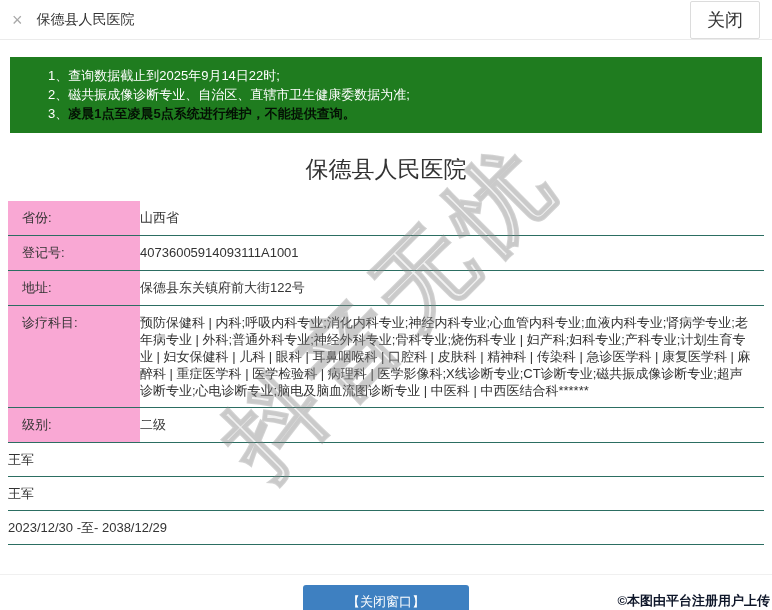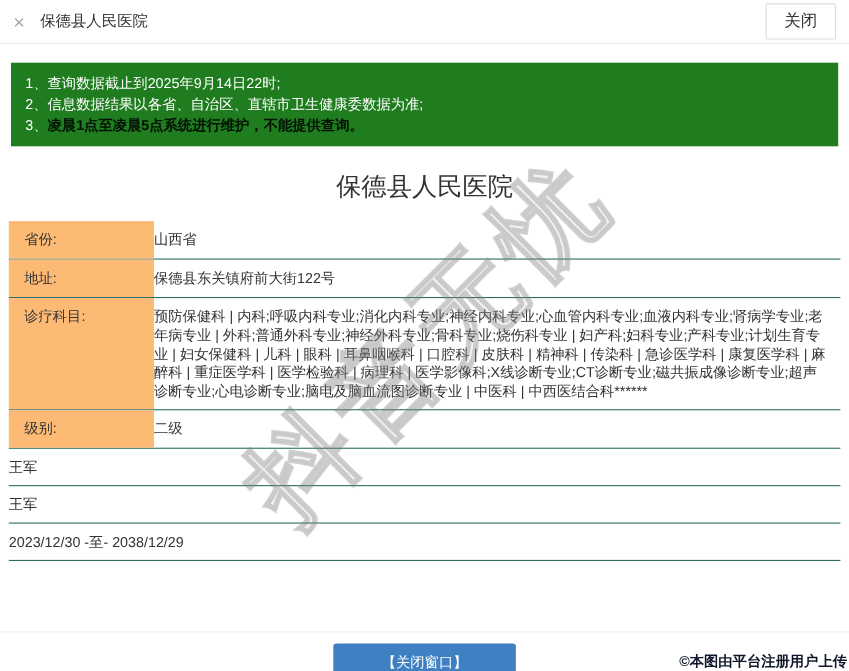"关闭" .closebtn { font-size: 15px -> 18px }
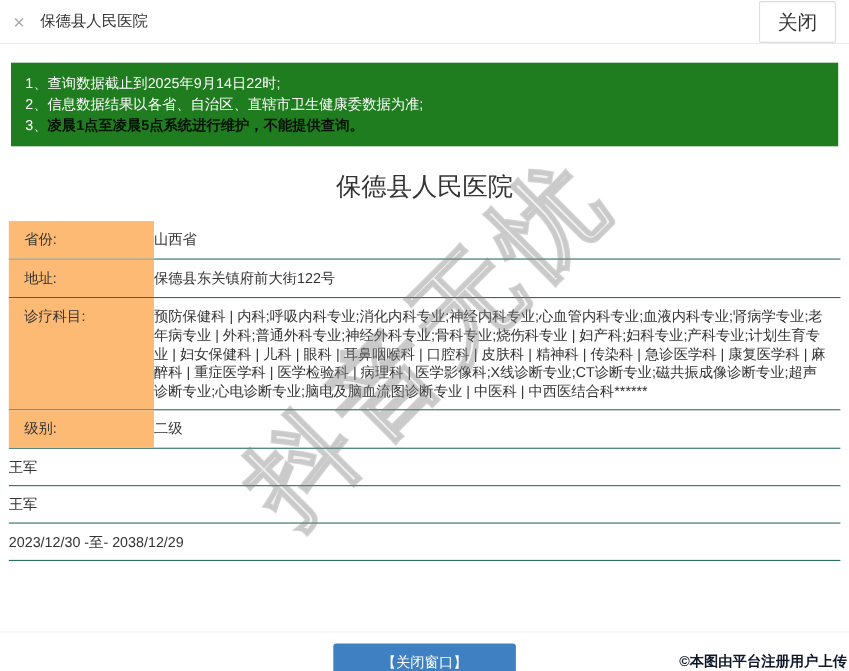"1、查询数据截止到2025年9月14日22时;" .notice { padding: 9px 10px 10px 13px -> 9px 10px 10px 38px }
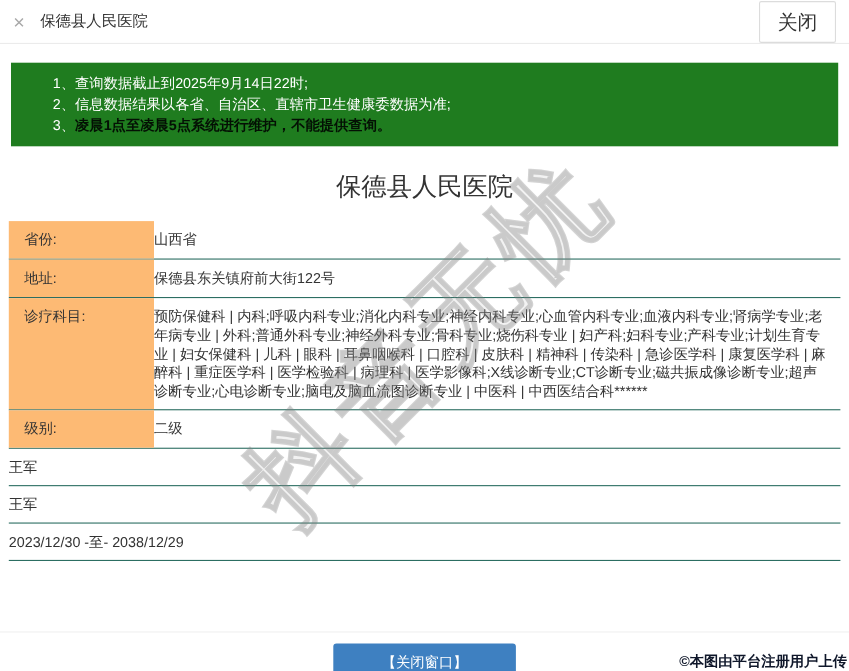"信息数据结果以各省、自治区、直辖市卫生健康委数据为准;" span { text: 信息数据结果以各省 -> 磁共振成像诊断专业 }
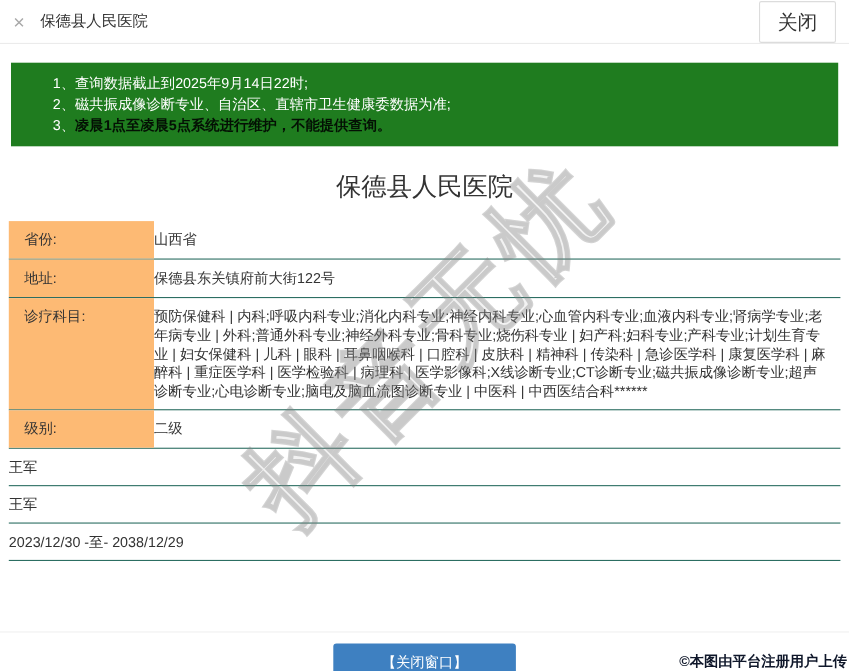"省份:" .lab { background: #fdba74 -> #f9a8d4 }
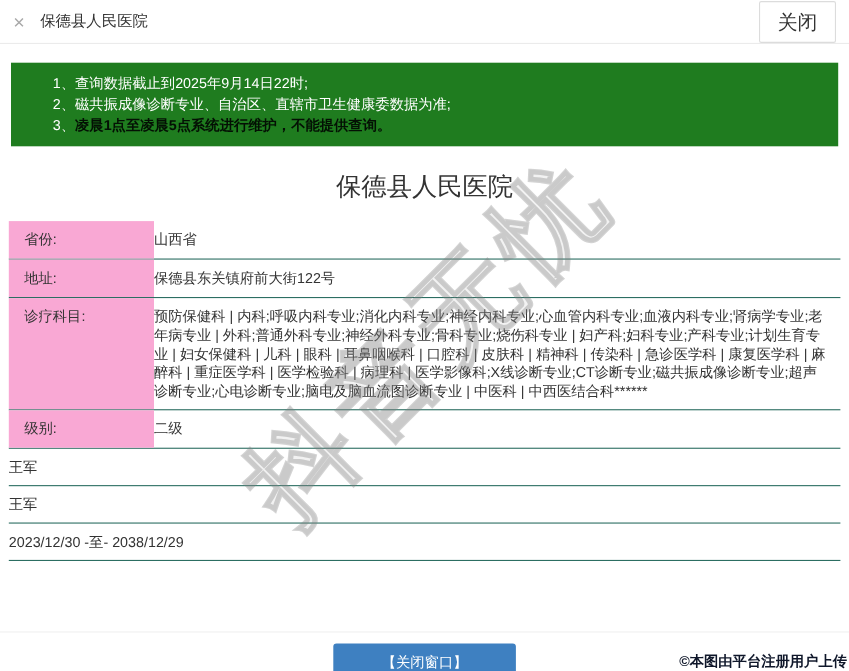"登记号:" div.row { html: none -> <div> <div>登记号:</div> <div>40736005914093111A1001</div> </div> }
